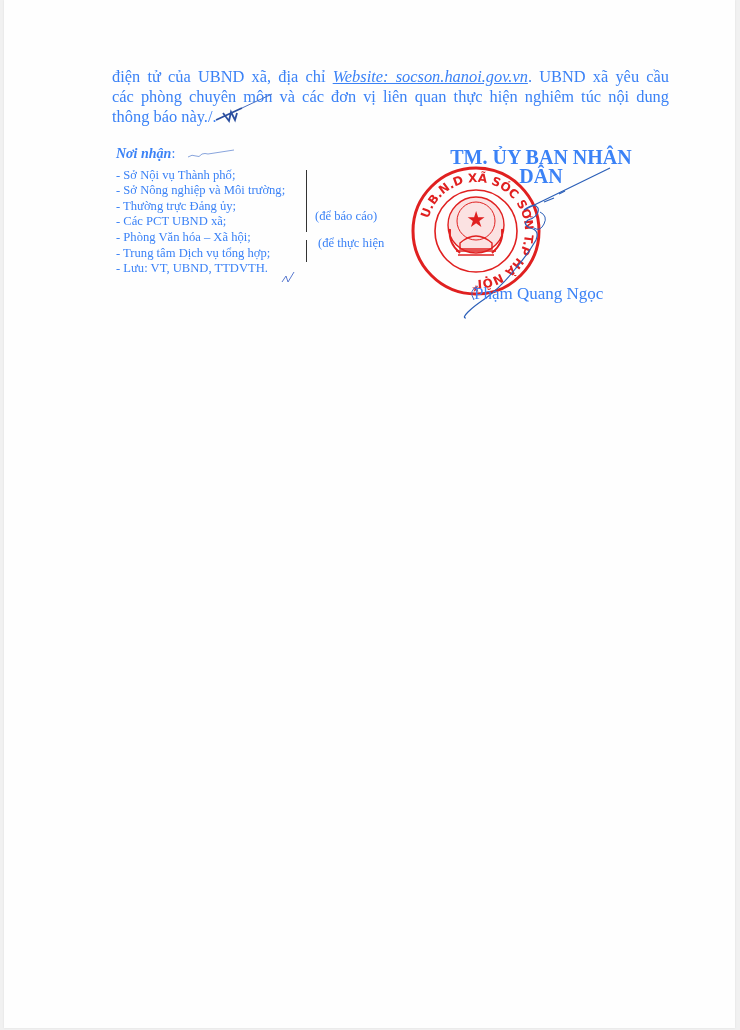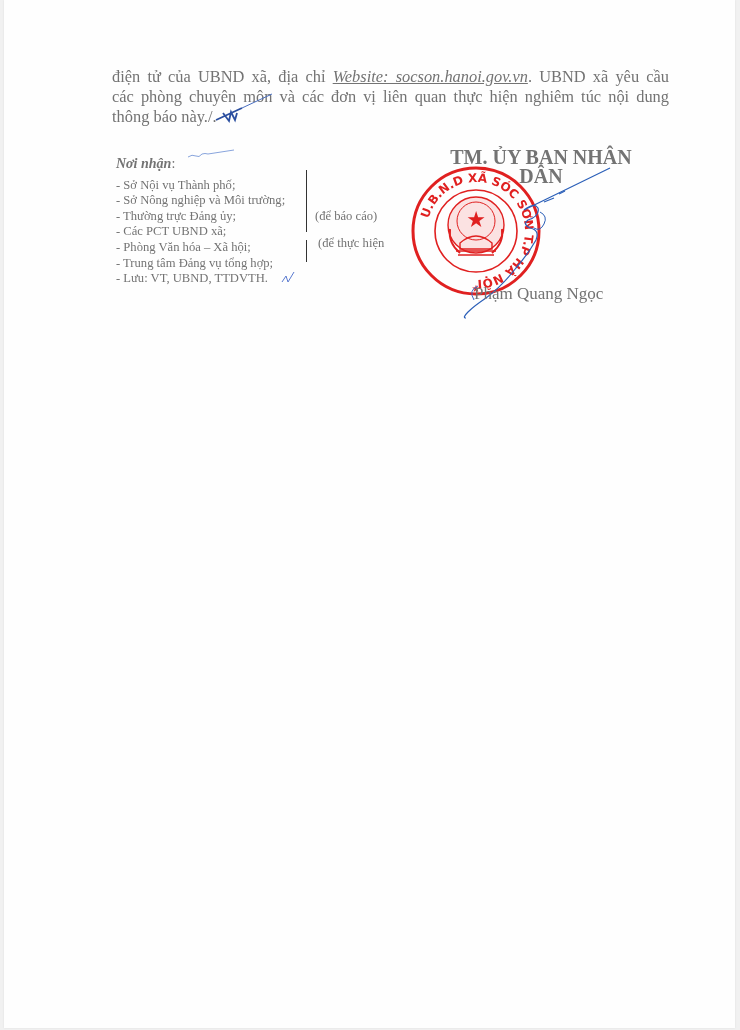"điện tử của UBND xã," .serif { color: #737373 -> #3b82f6 }
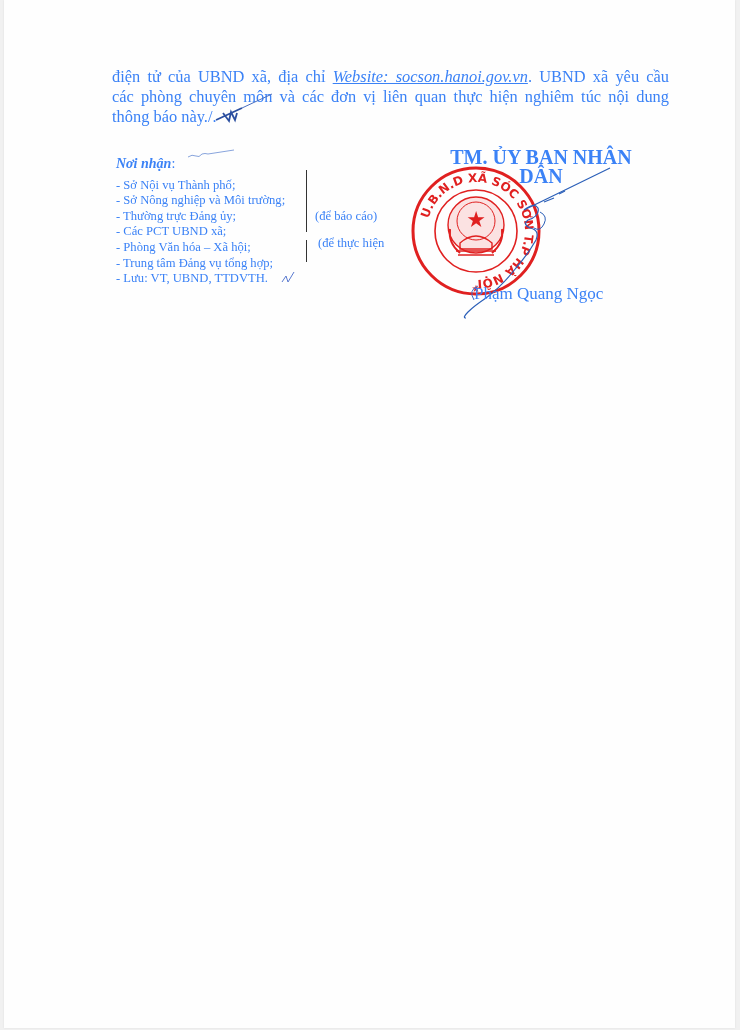"Nơi nhận:" .recipients { top: 156px -> 146px }
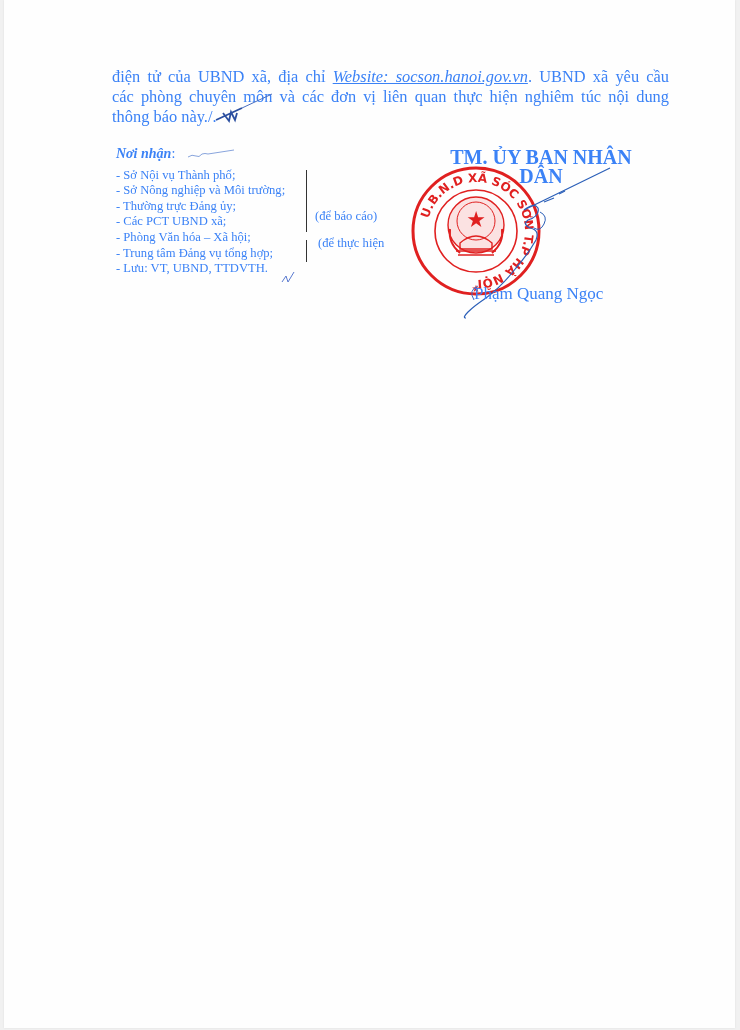"- Trung tâm Đảng vụ" div { text: Đảng -> Dịch }
